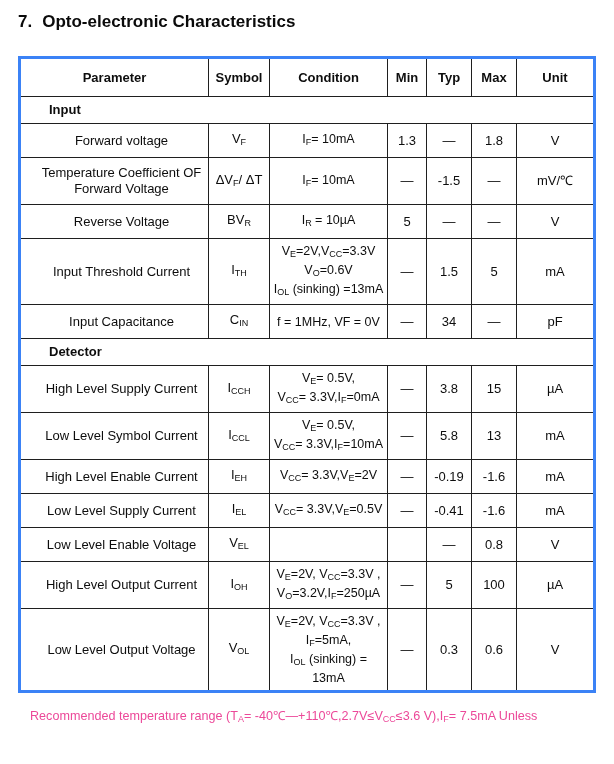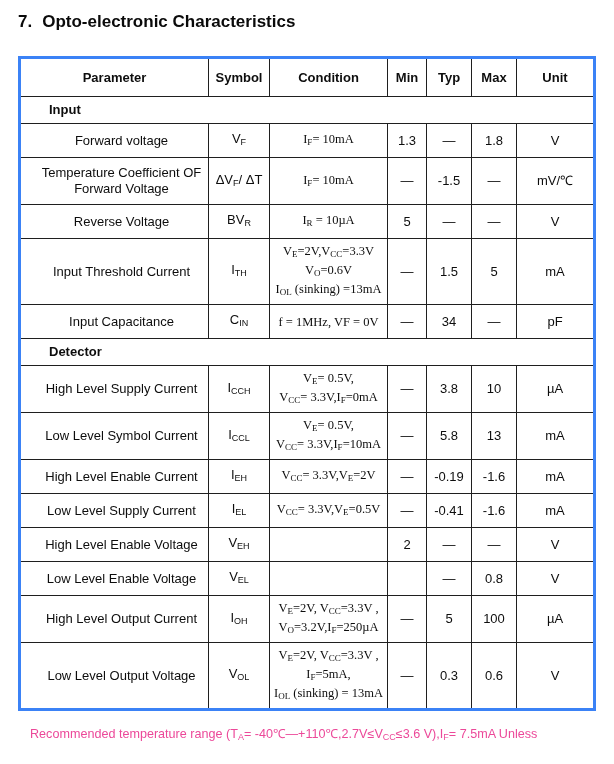"IF= 10mA" .cond-line { font-family: Liberation Serif, serif -> none }
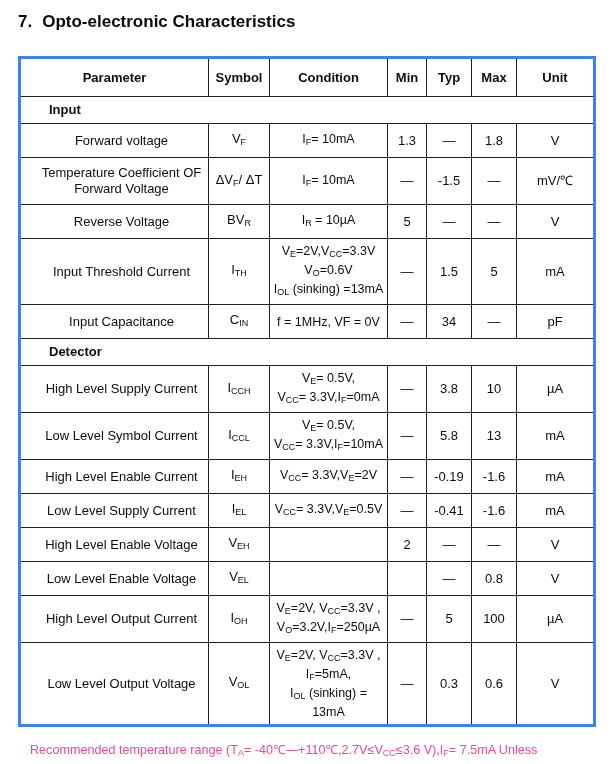"10" td.cell-val { text: 10 -> 15 }
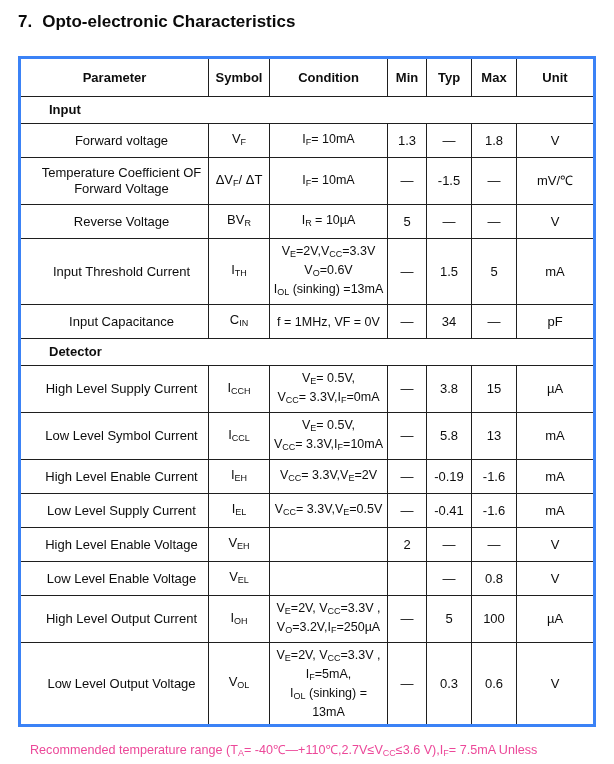"High Level Enable Voltage" tr { html: <tr> <td>High Level Enable Voltage</td> <td>V<span>EH</span></td> <td></td> <td>2</td> <td>—</td> <td>—</td> <td>V</td> </tr> -> none }
